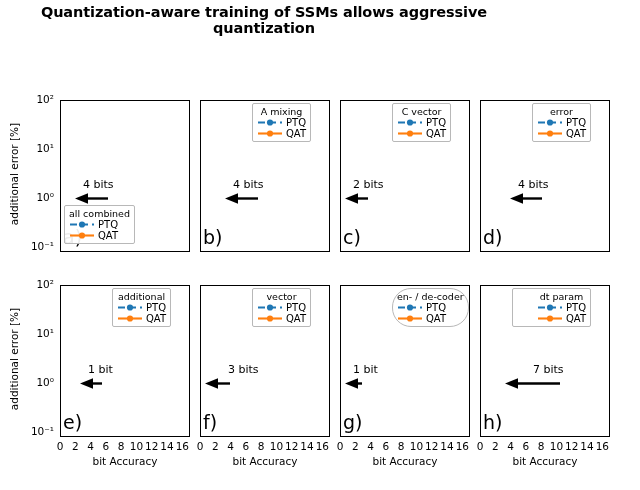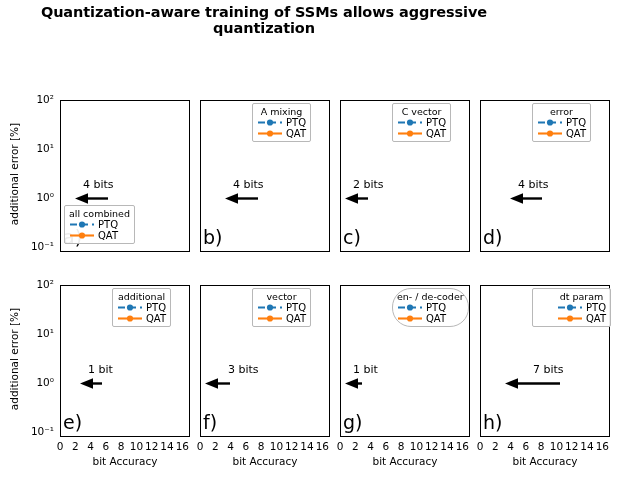"dt param" div.legendbox { left: 532px -> 512px }
